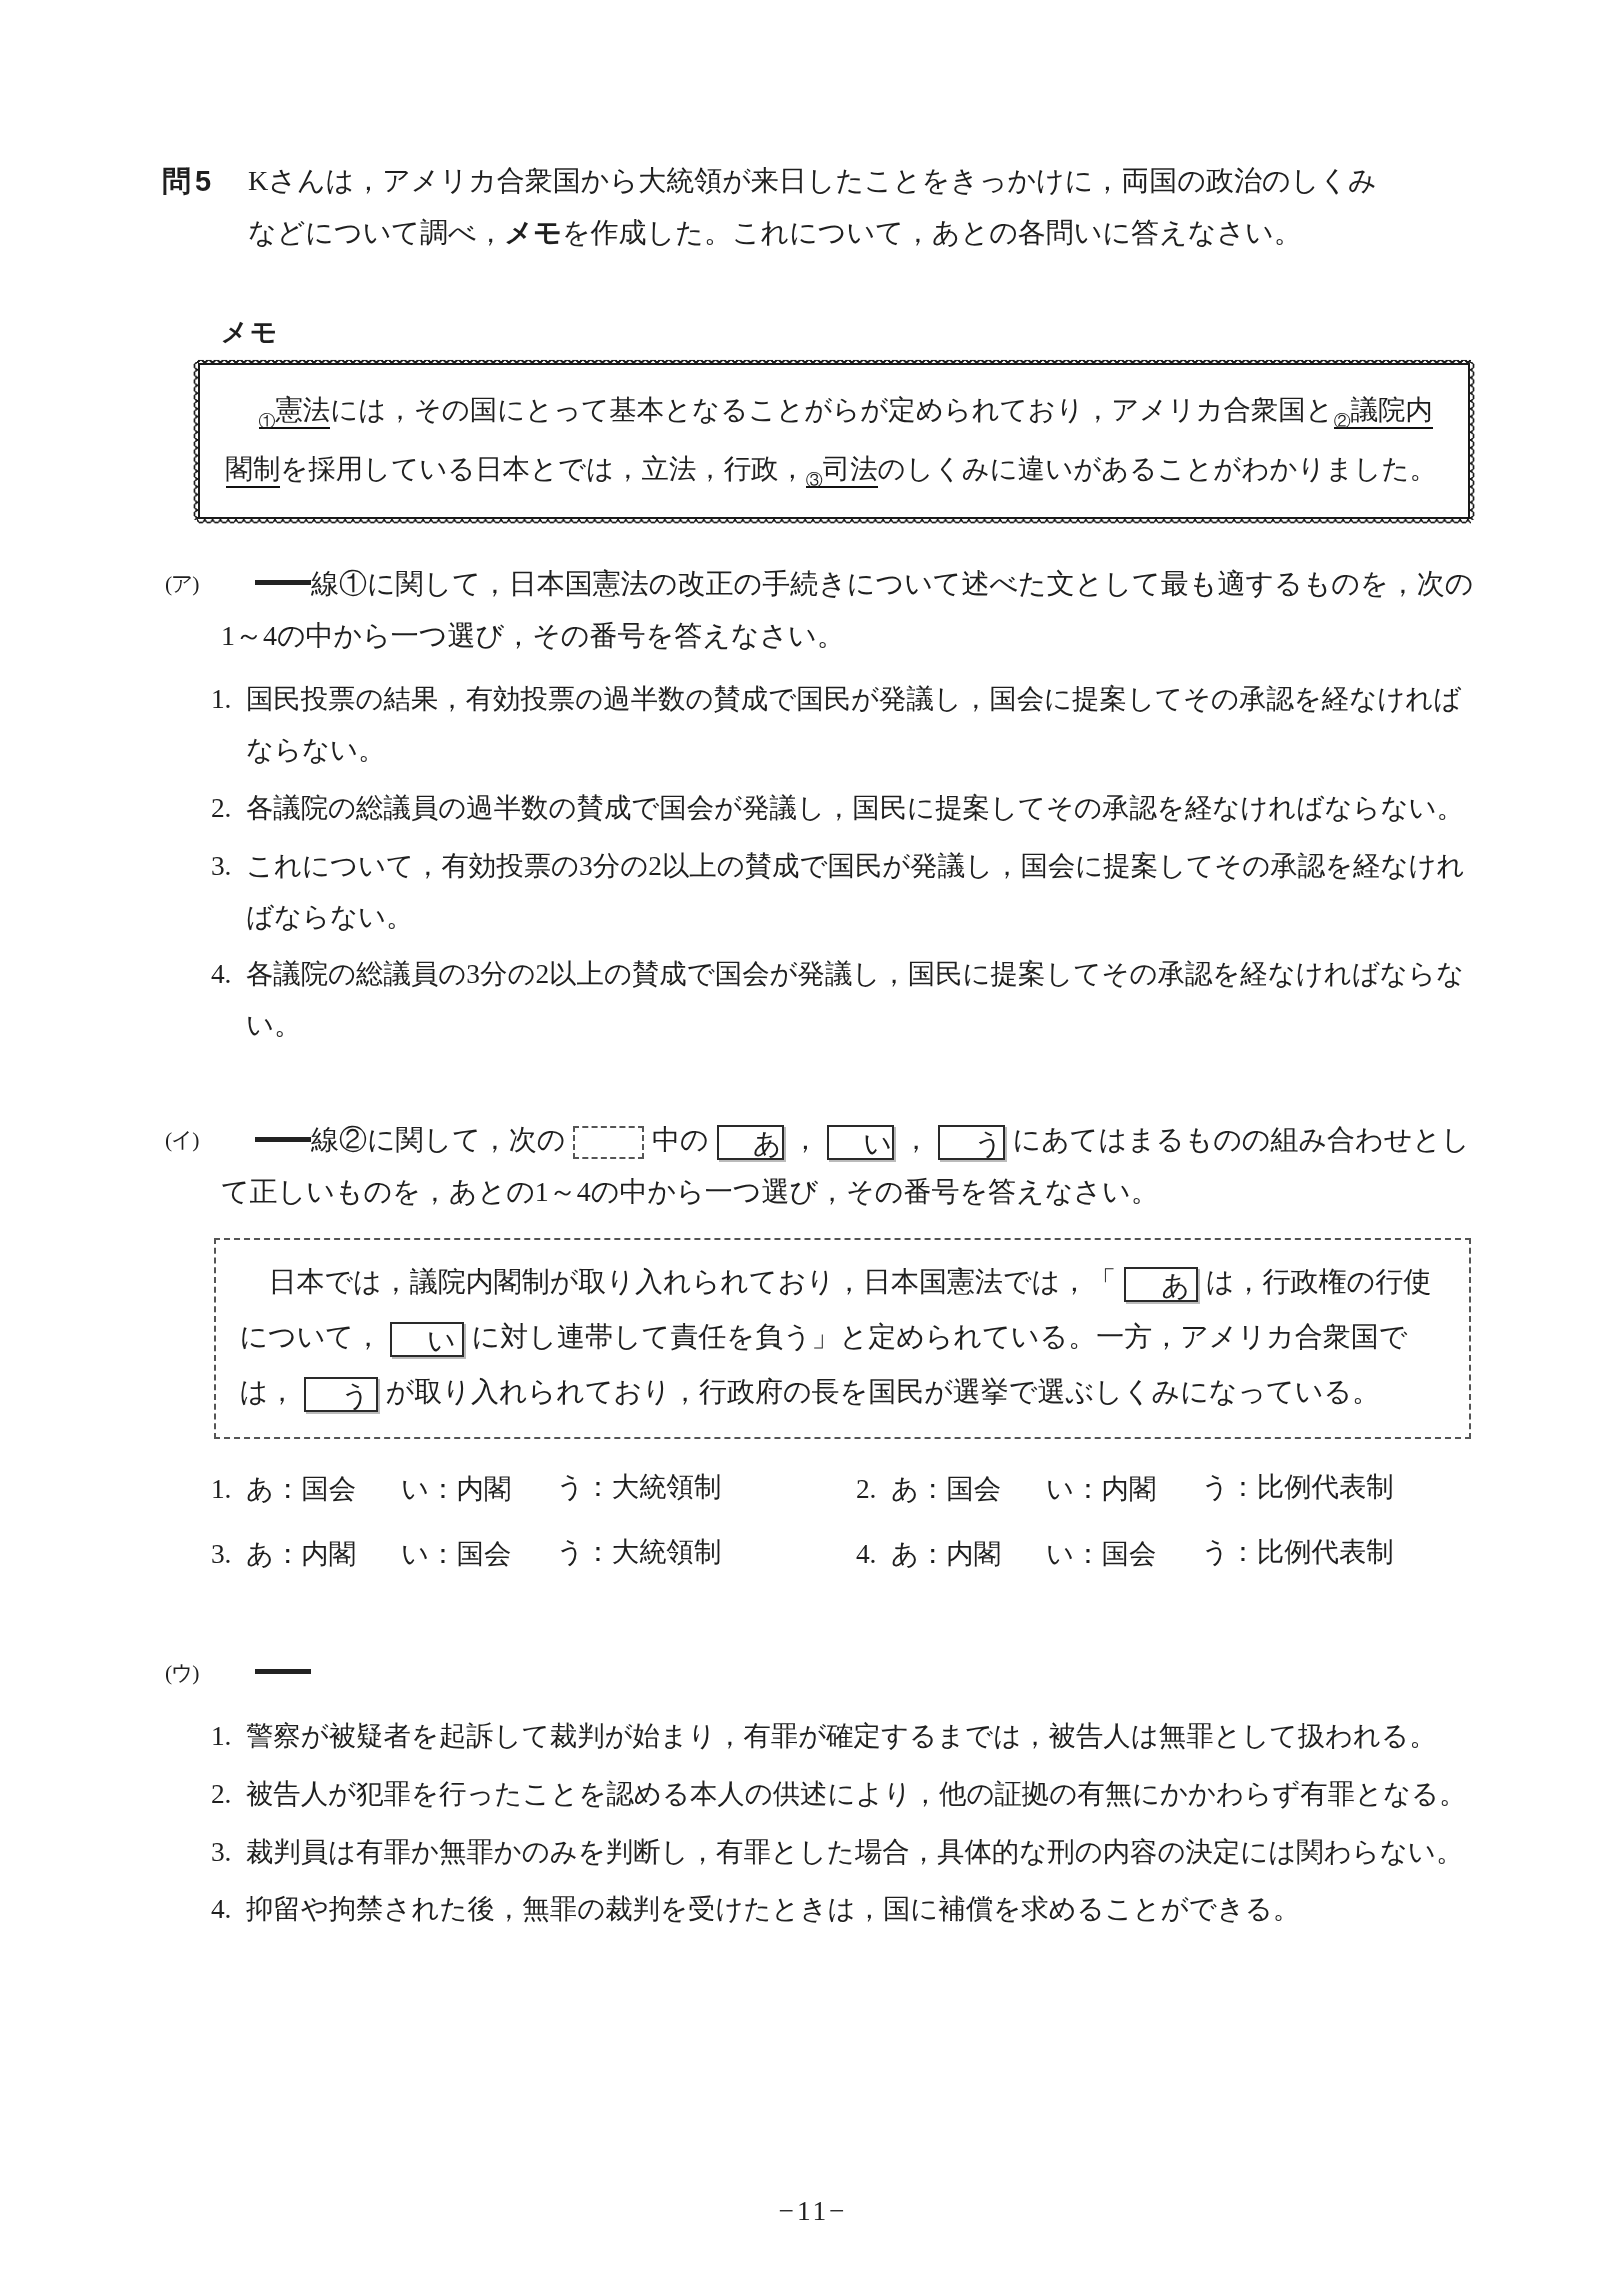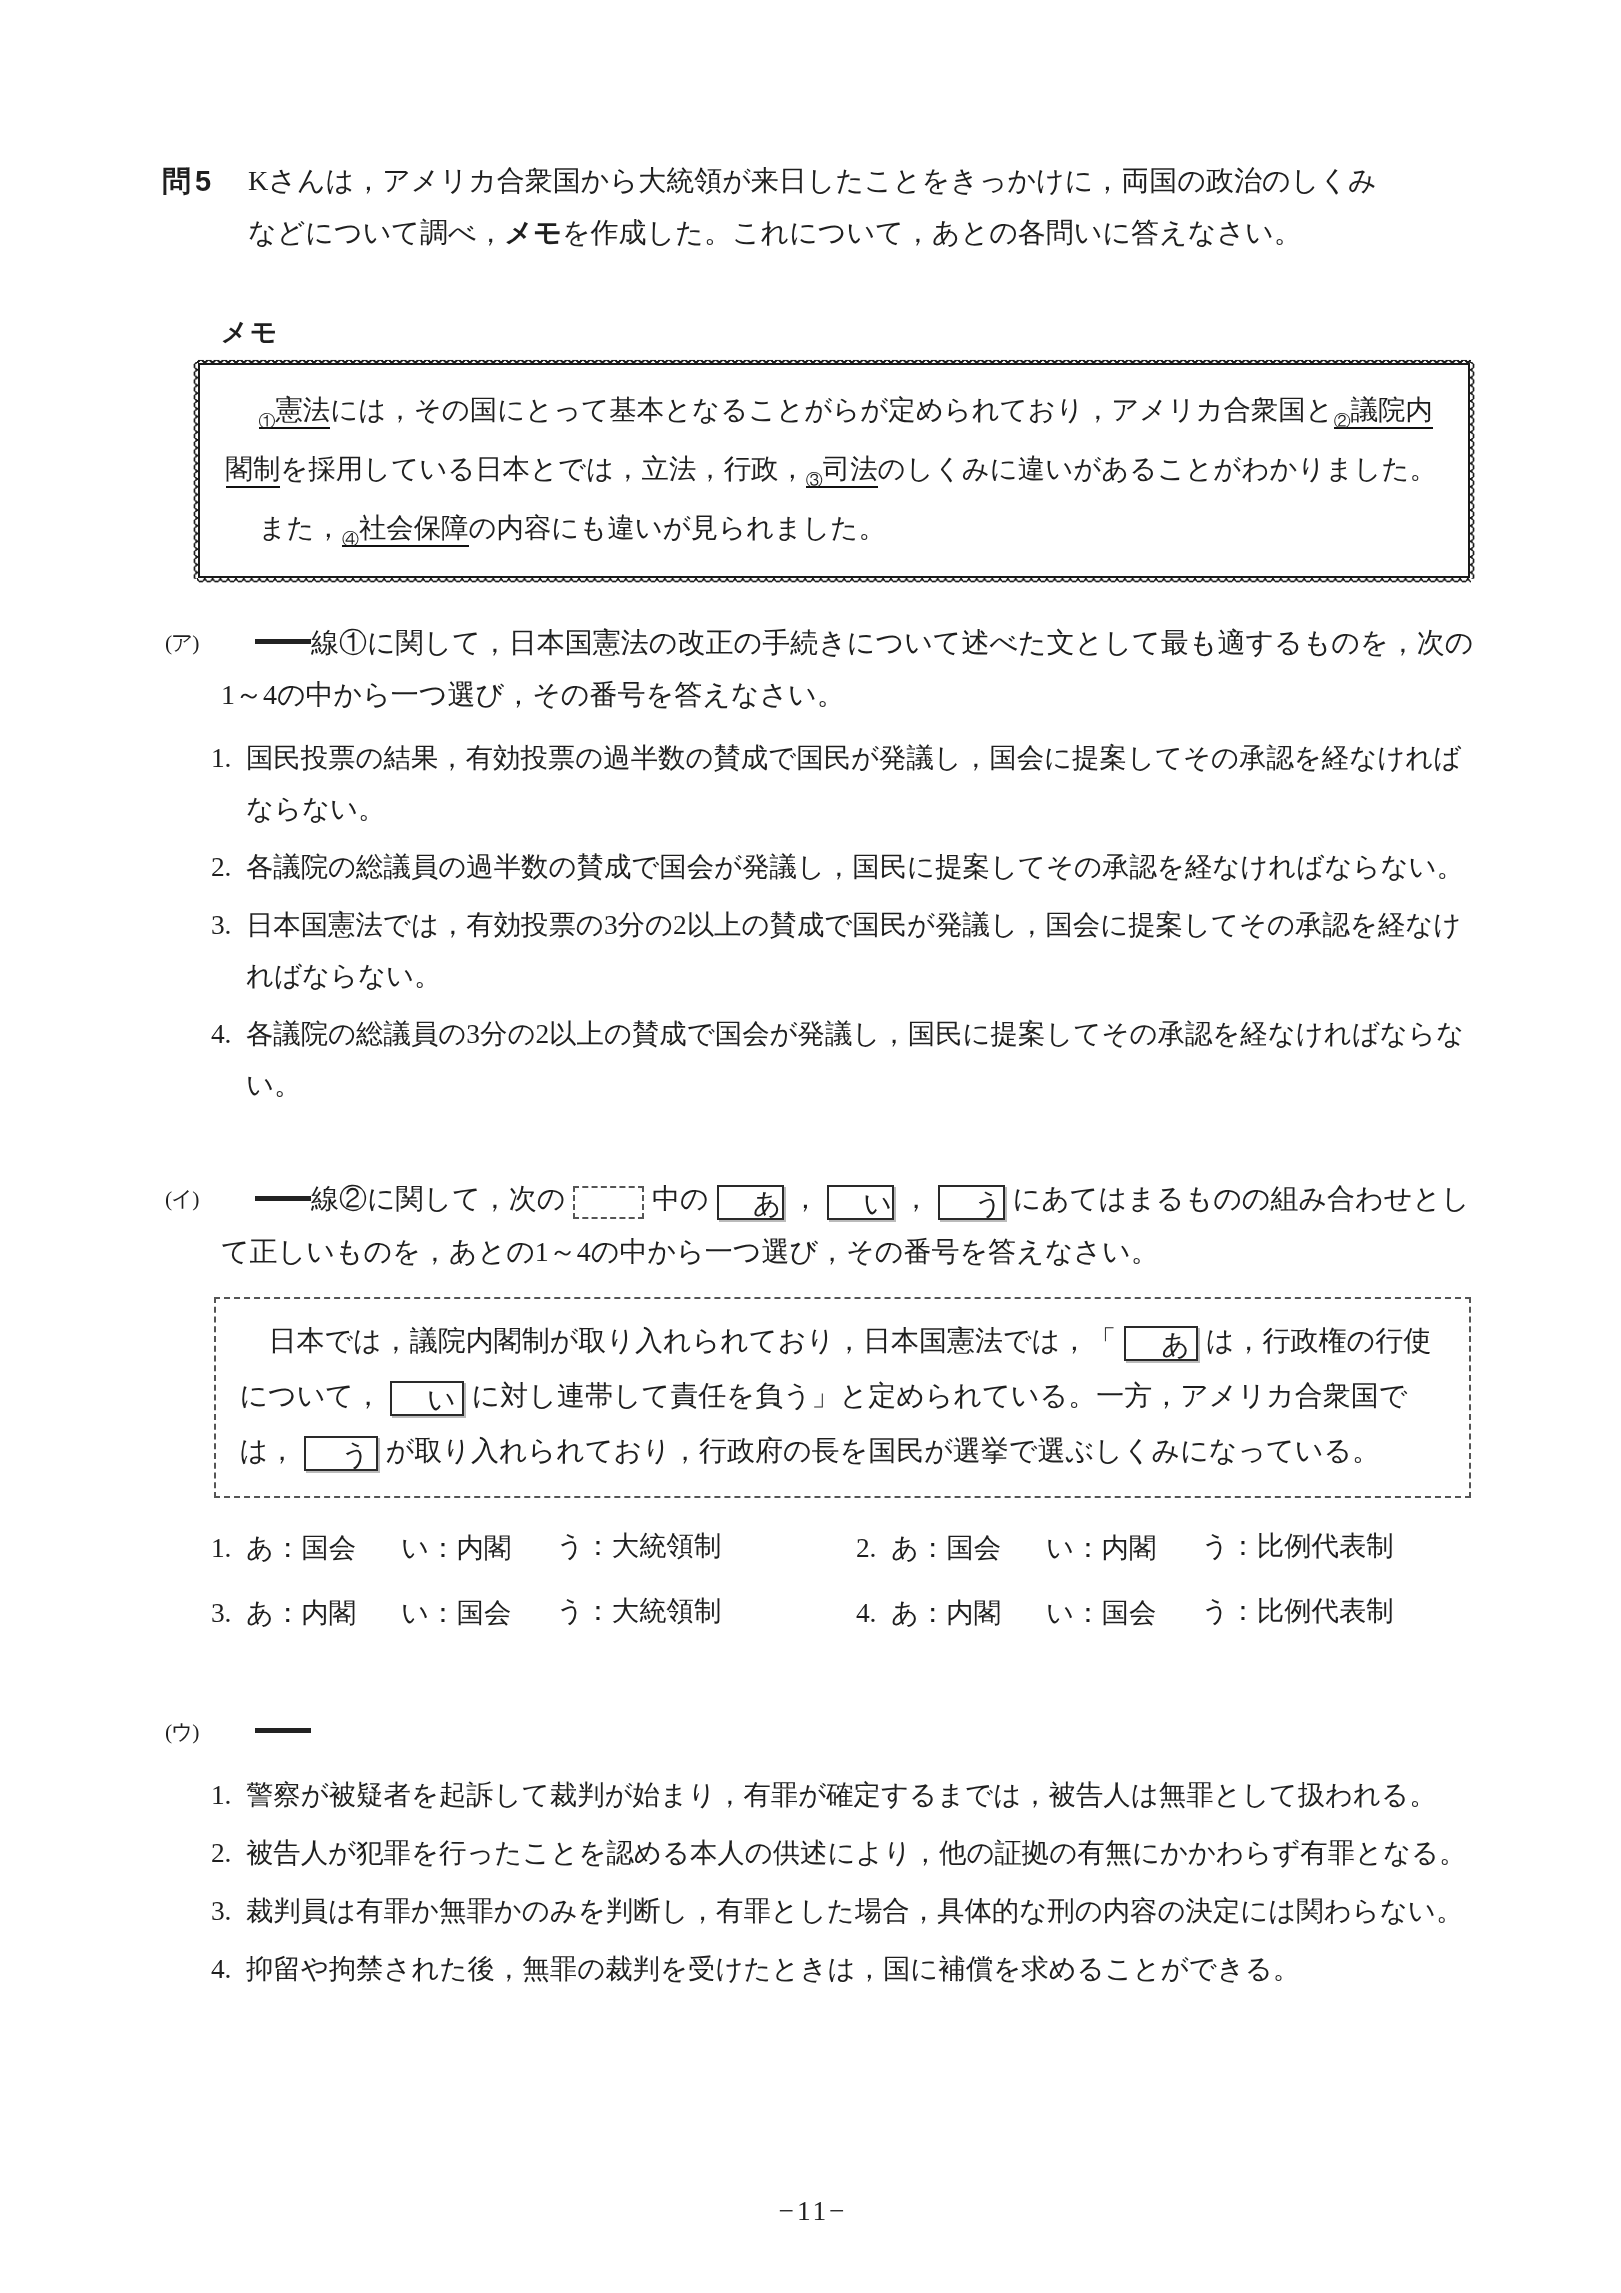"また，④社会保障の内容にも違いが見られました。" p { html: <p><span>また，</span><span><span>④</span><span>社会保障</span></span><span>の内容にも違いが見られました。</span></p> -> none }
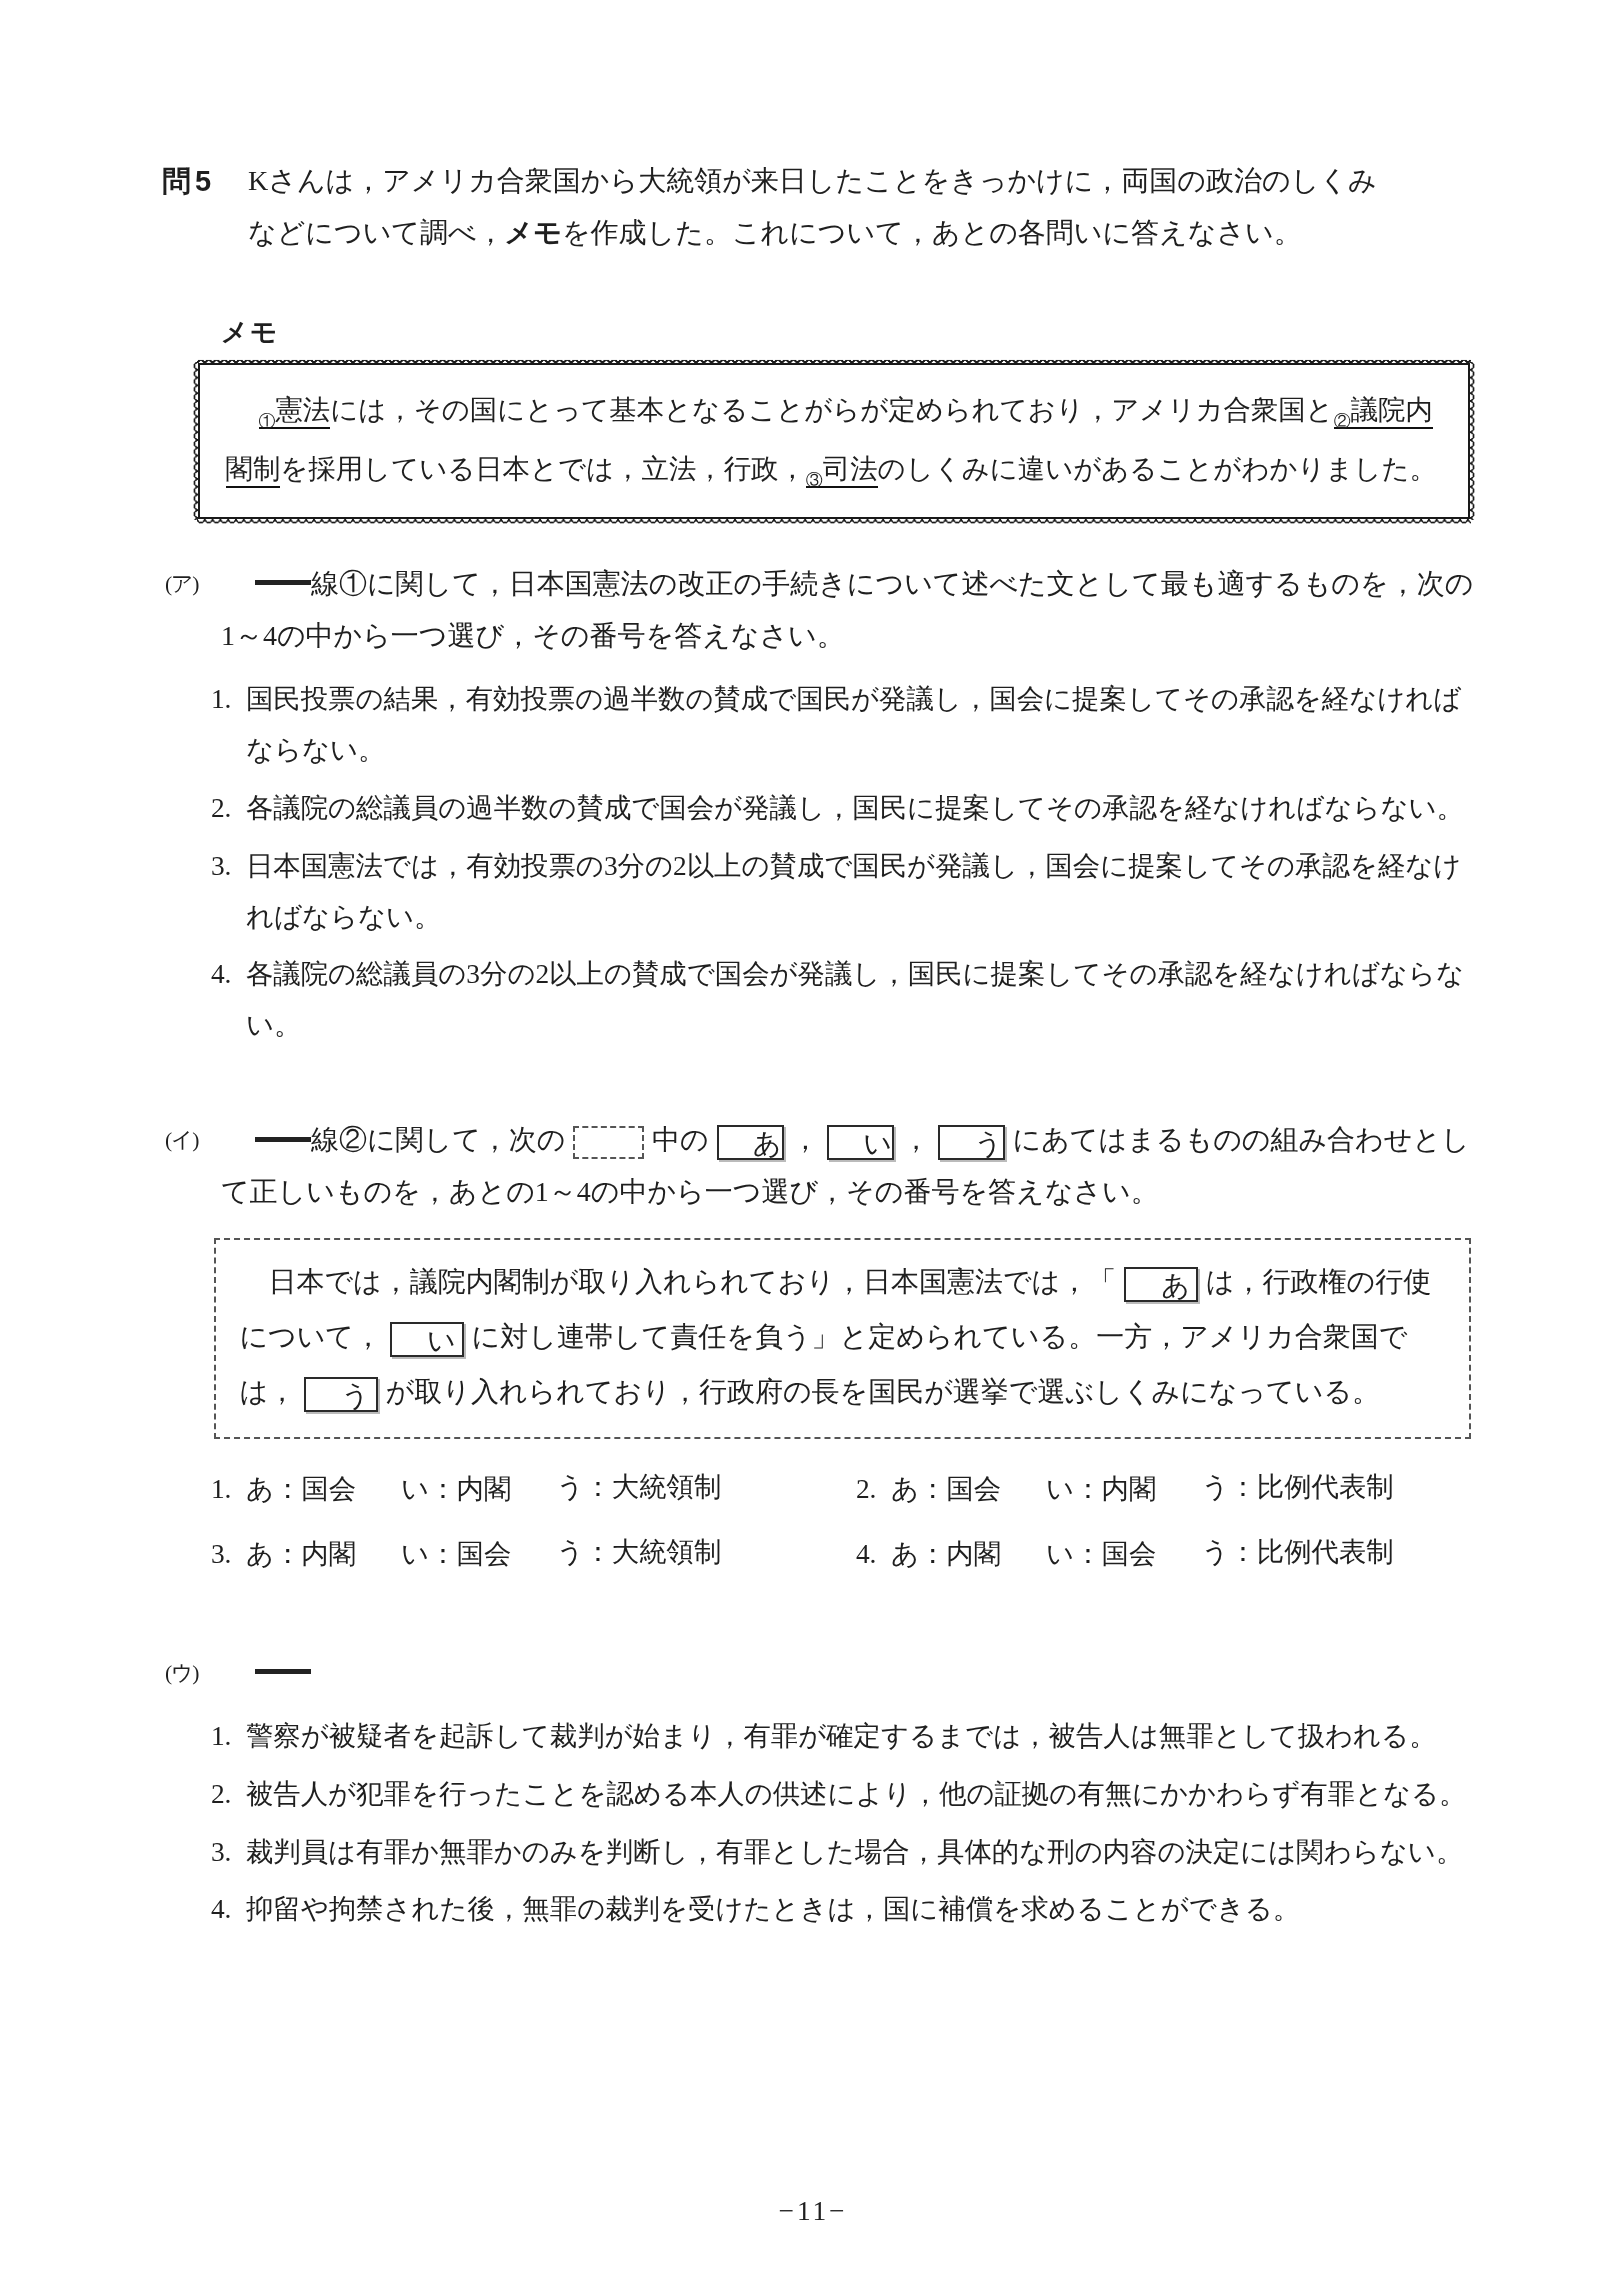"日本国憲法では，有効投票の3分の2以上の賛成で国民が発議し，国会に提案してその承" span.opt-text { text: 日本国憲法では -> これについて }
